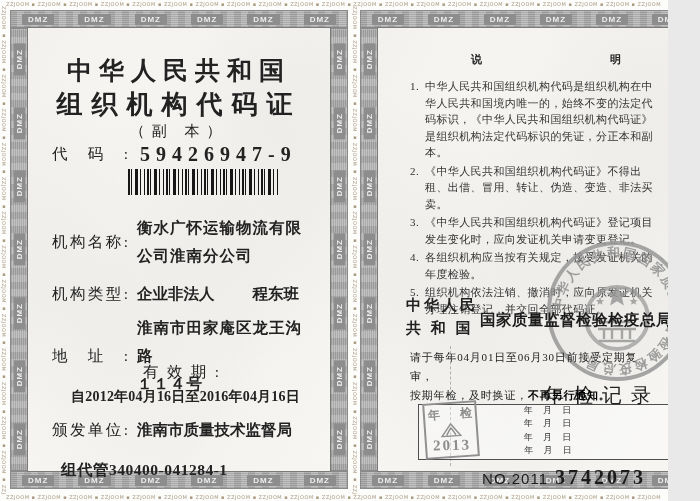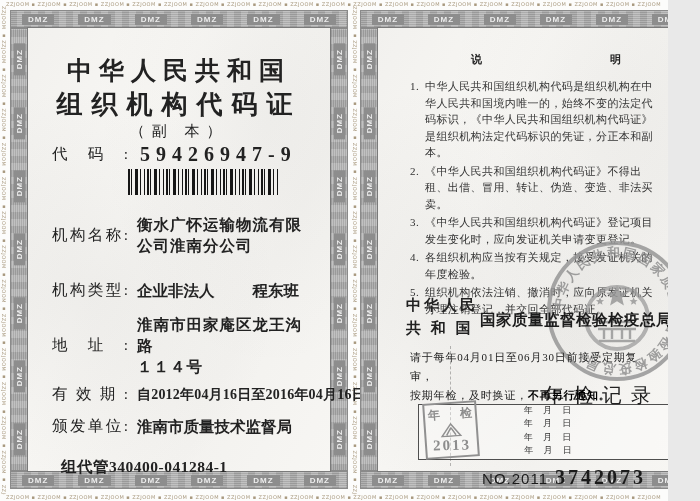"衡水广怀运输物流有限公司淮南分公司" .val { line-height: 21px -> 28px }
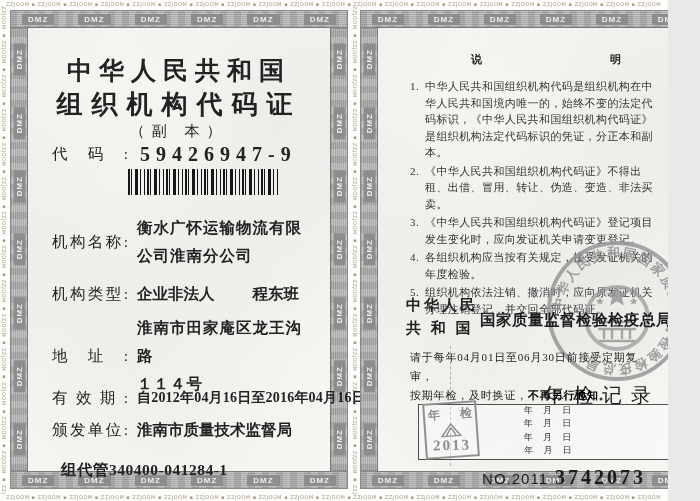"有效期:" .r-valid { flex-direction: none -> column; top: 338px -> 316px }
